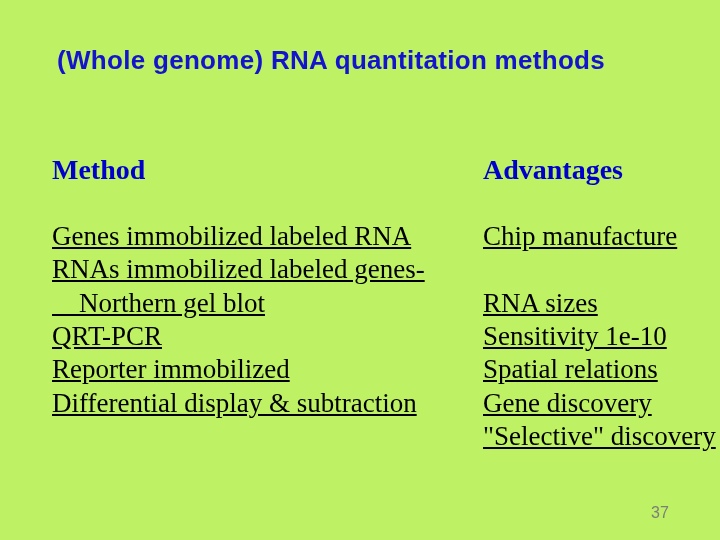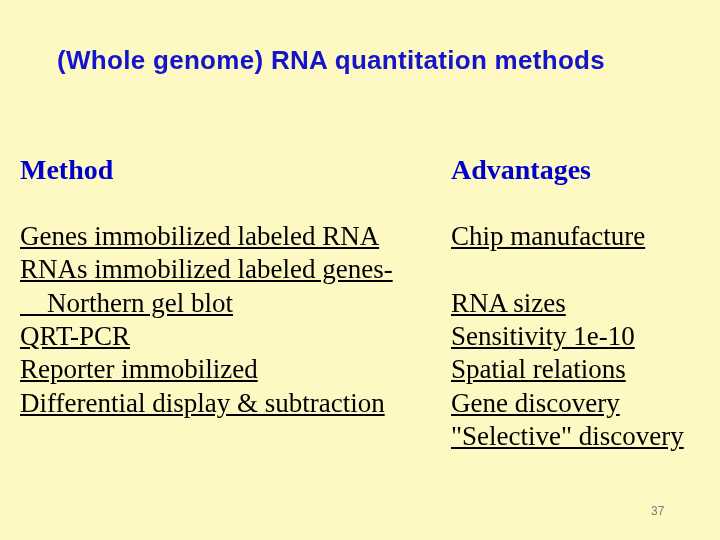"(Whole genome) RNA quantitation methods" .slide { background: #fef9c3 -> #bef264 }
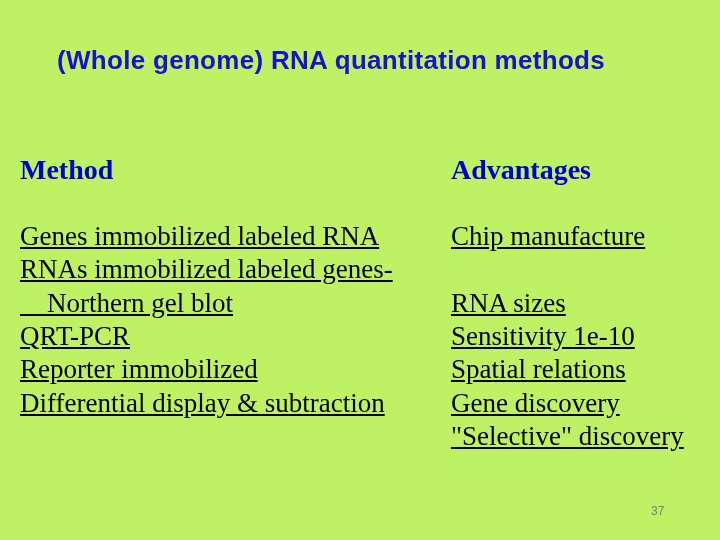"Method" .col { margin-left: none -> 32px }
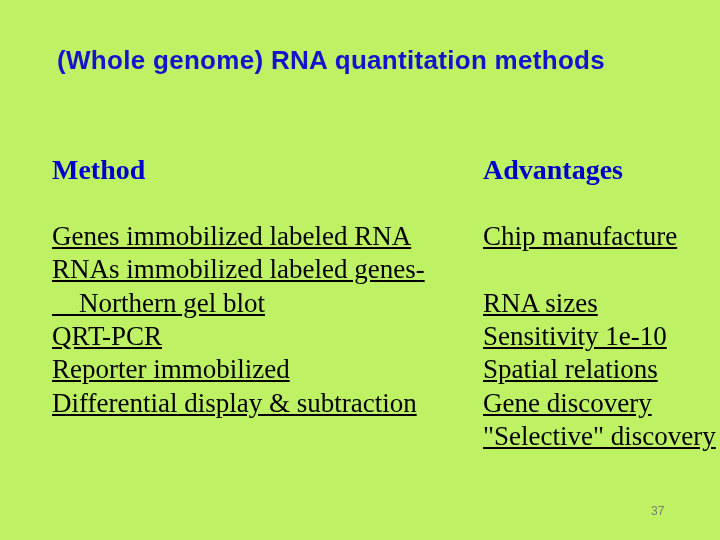"37" .page-number { font-size: 12px -> 16px }
